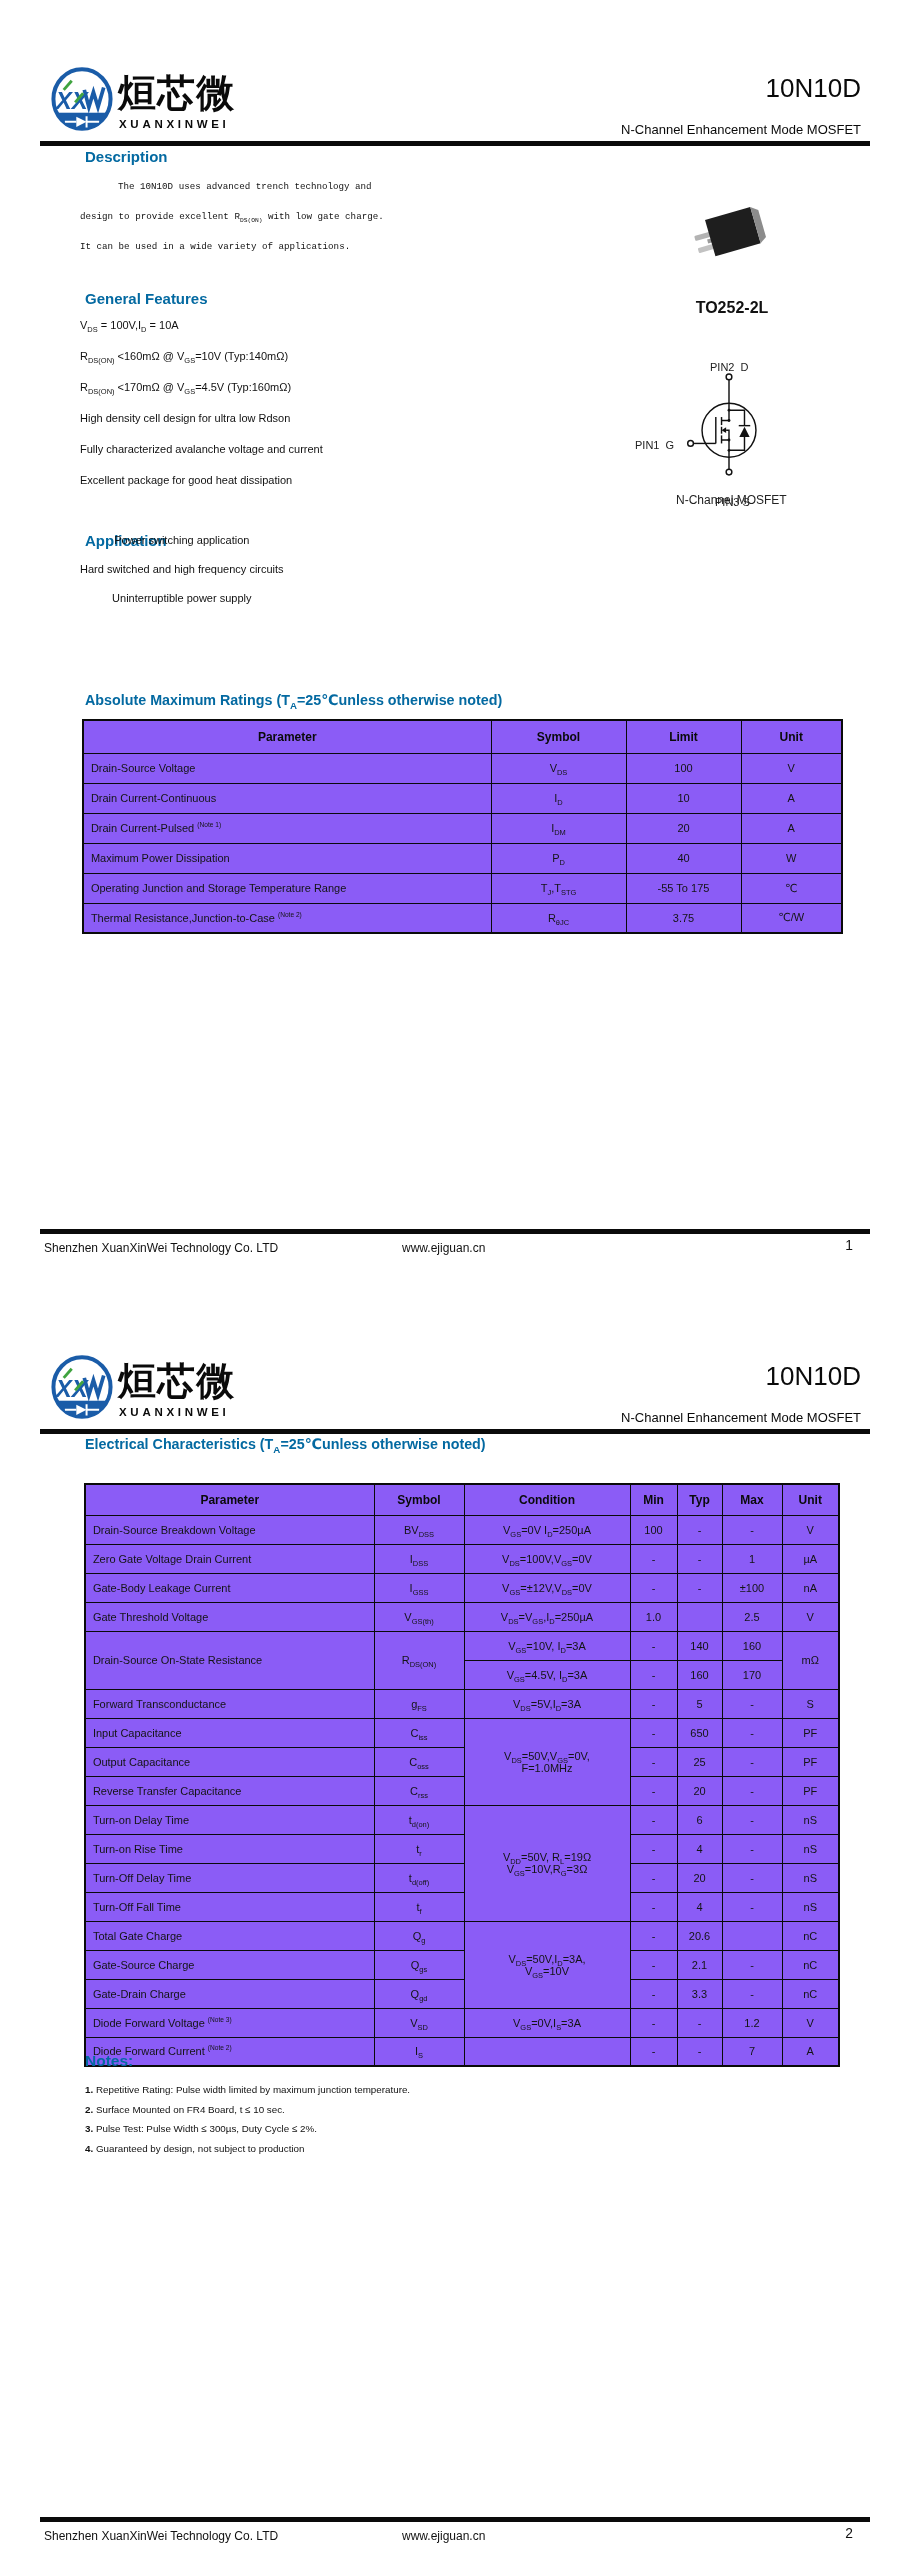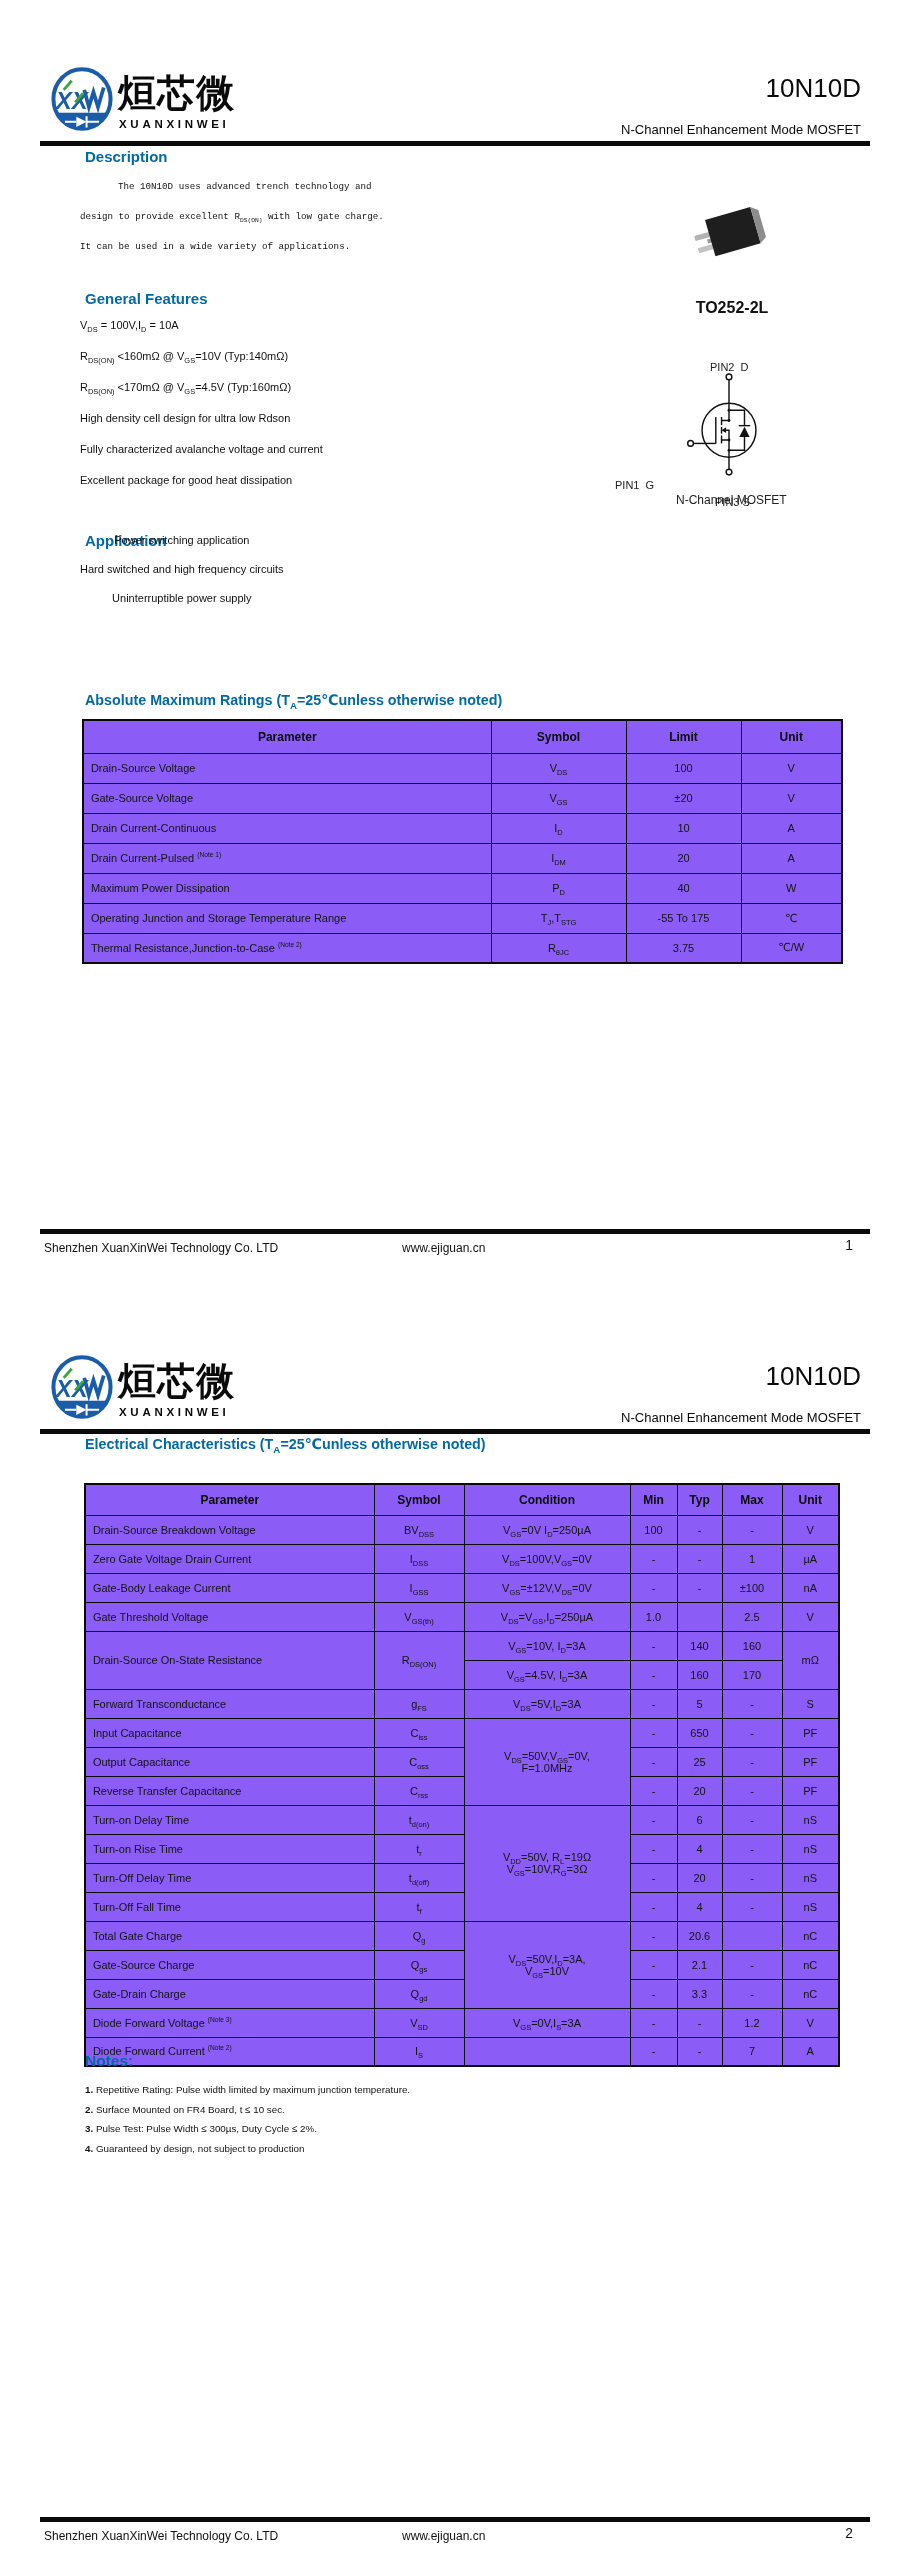"PIN1 G" .pin-left { left: 615px -> 635px; margin-top: 40px -> none }
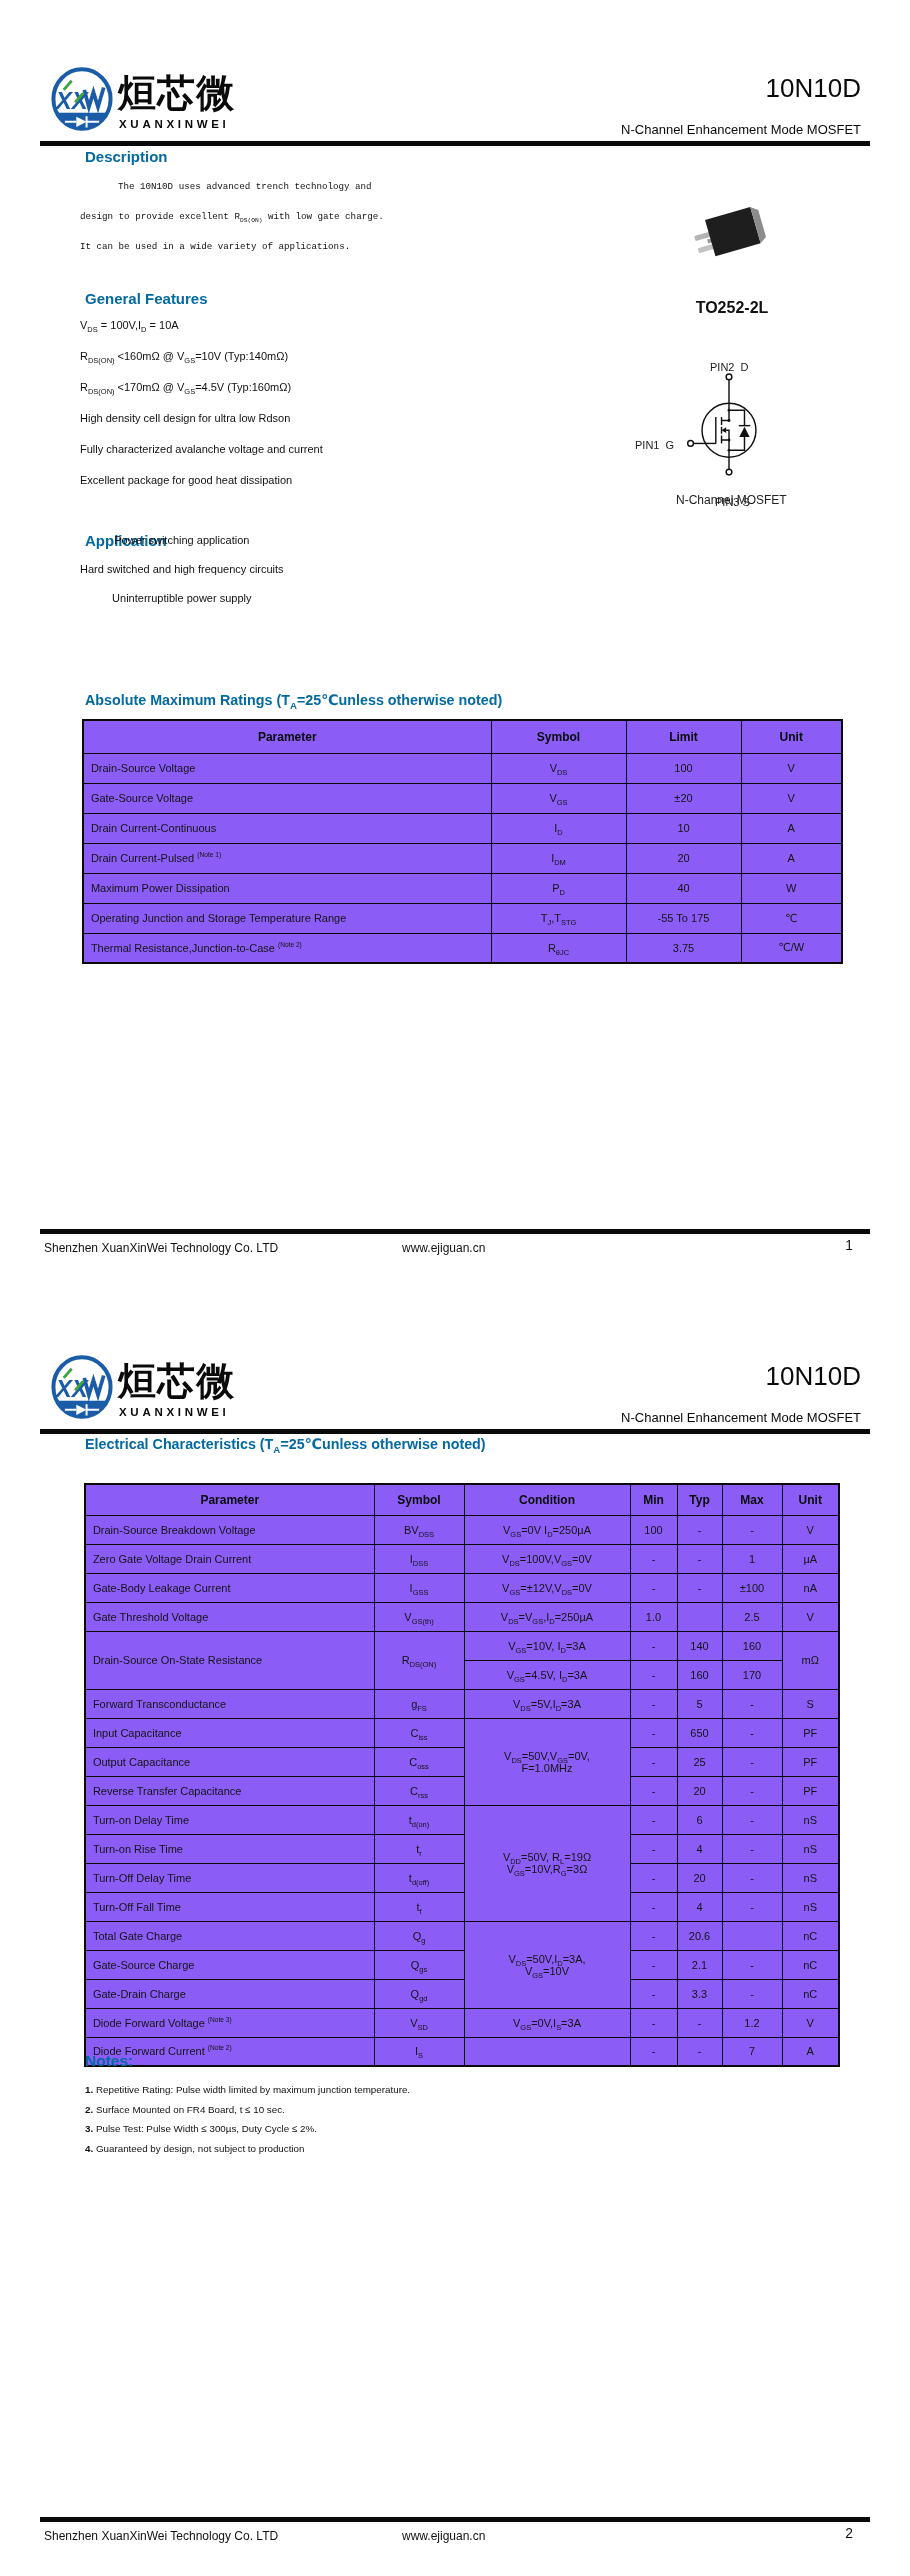"Gate-Source Voltage" tr { html: <tr> <td>Gate-Source Voltage</td> <td>V<sub>GS</sub></td> <td>±20</td> <td>V</td> </tr> -> none }
